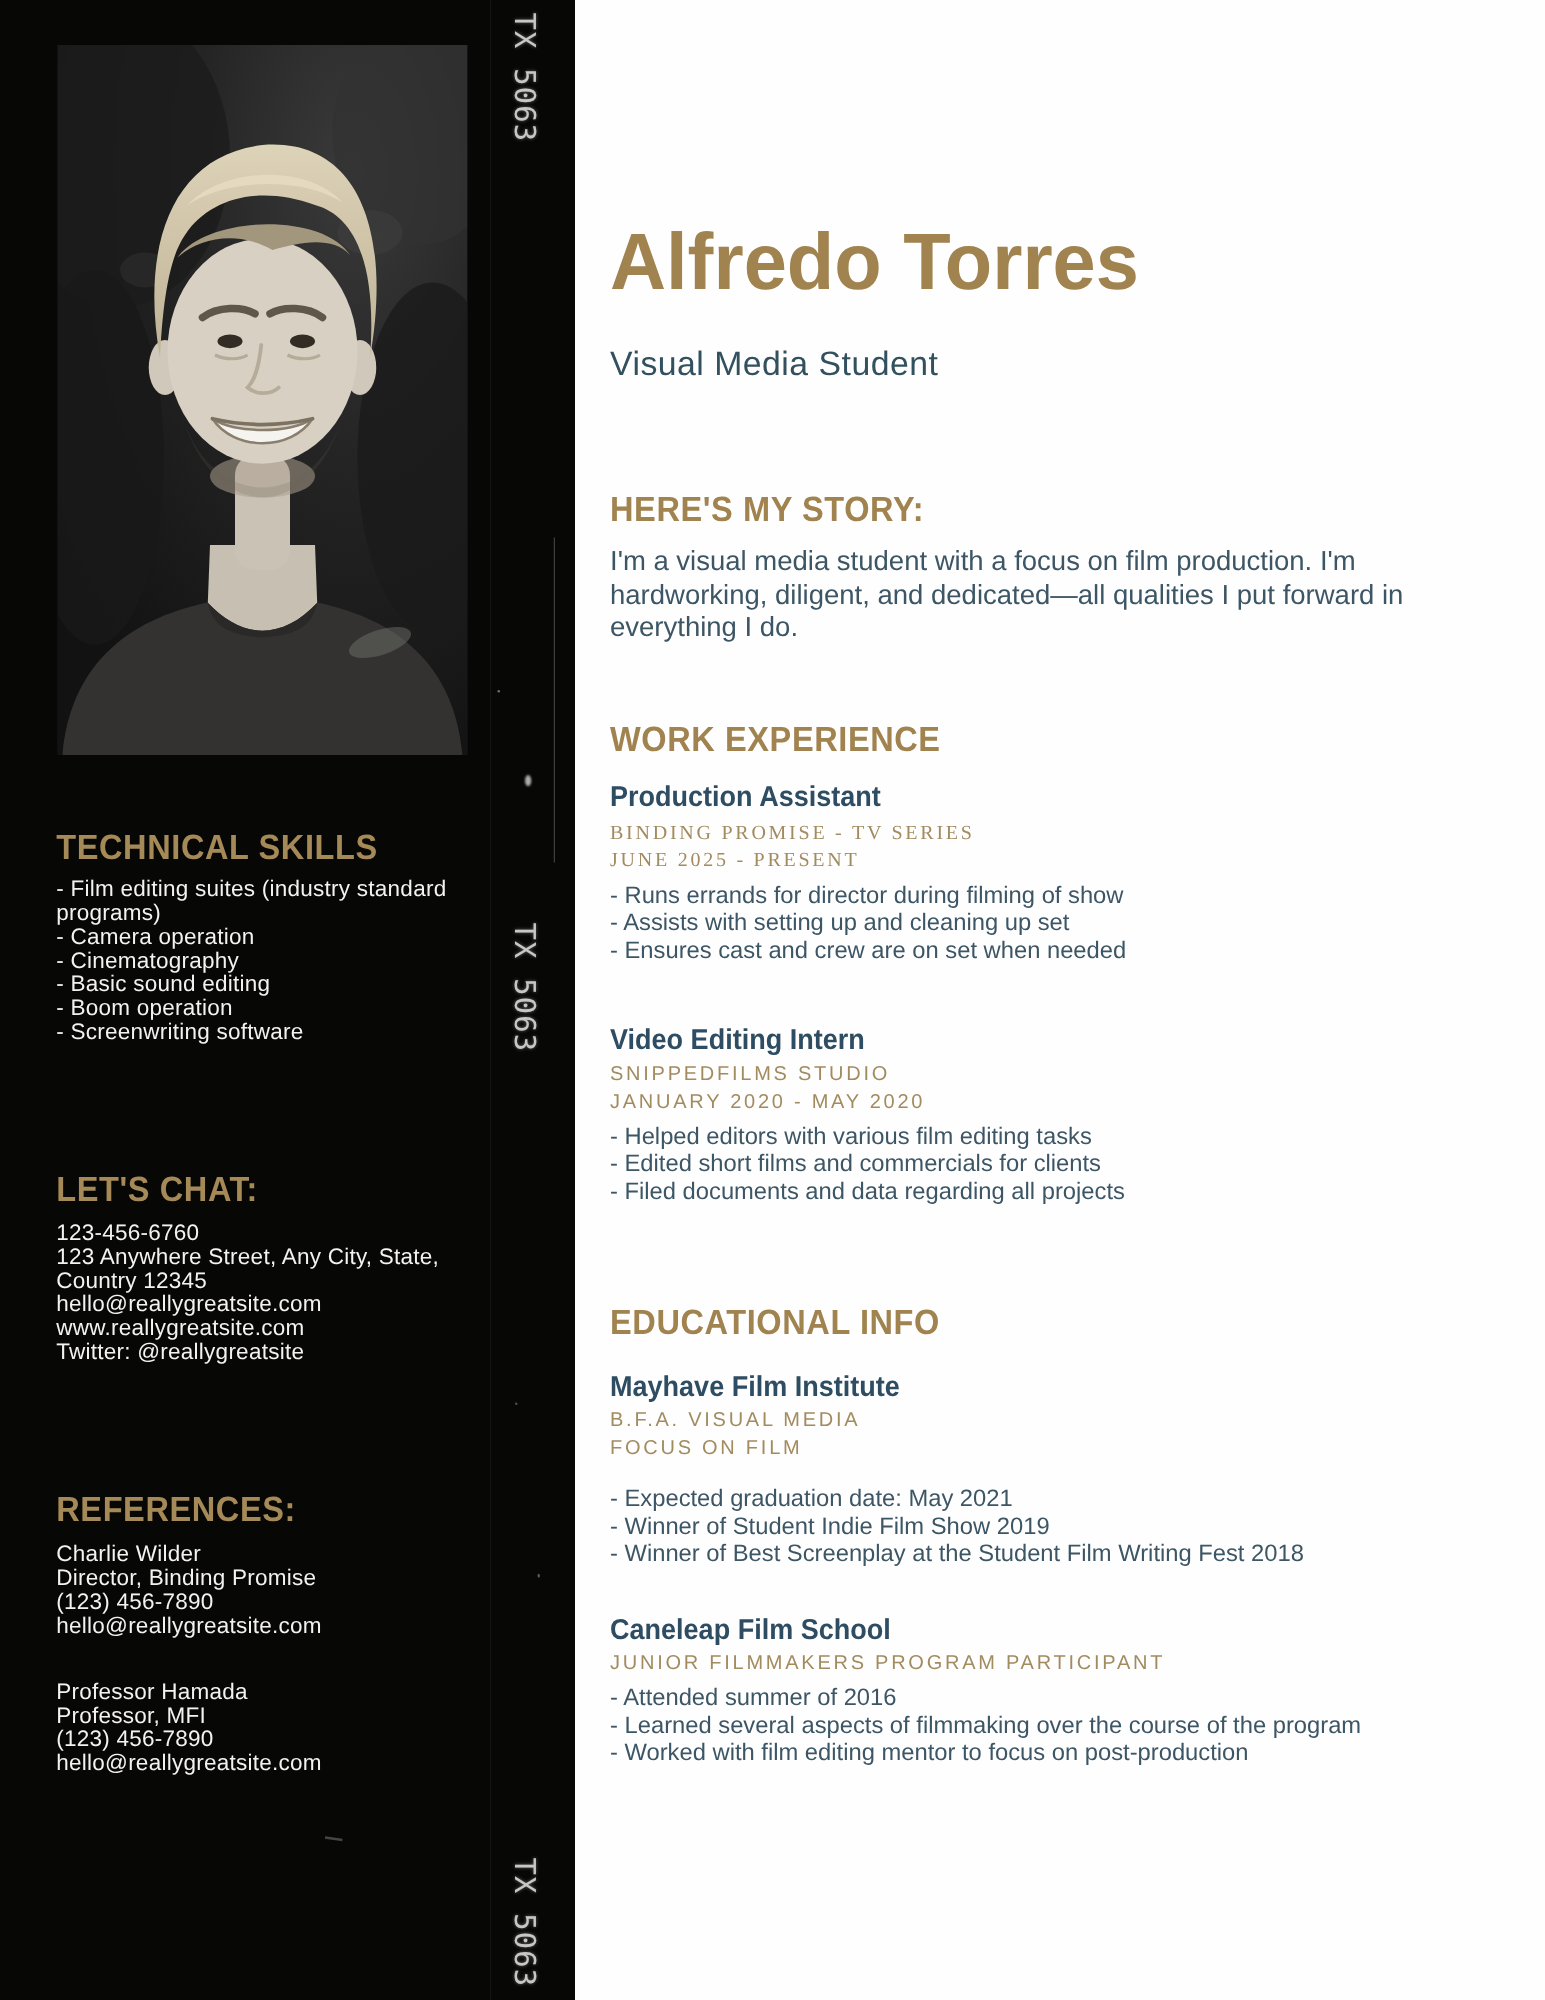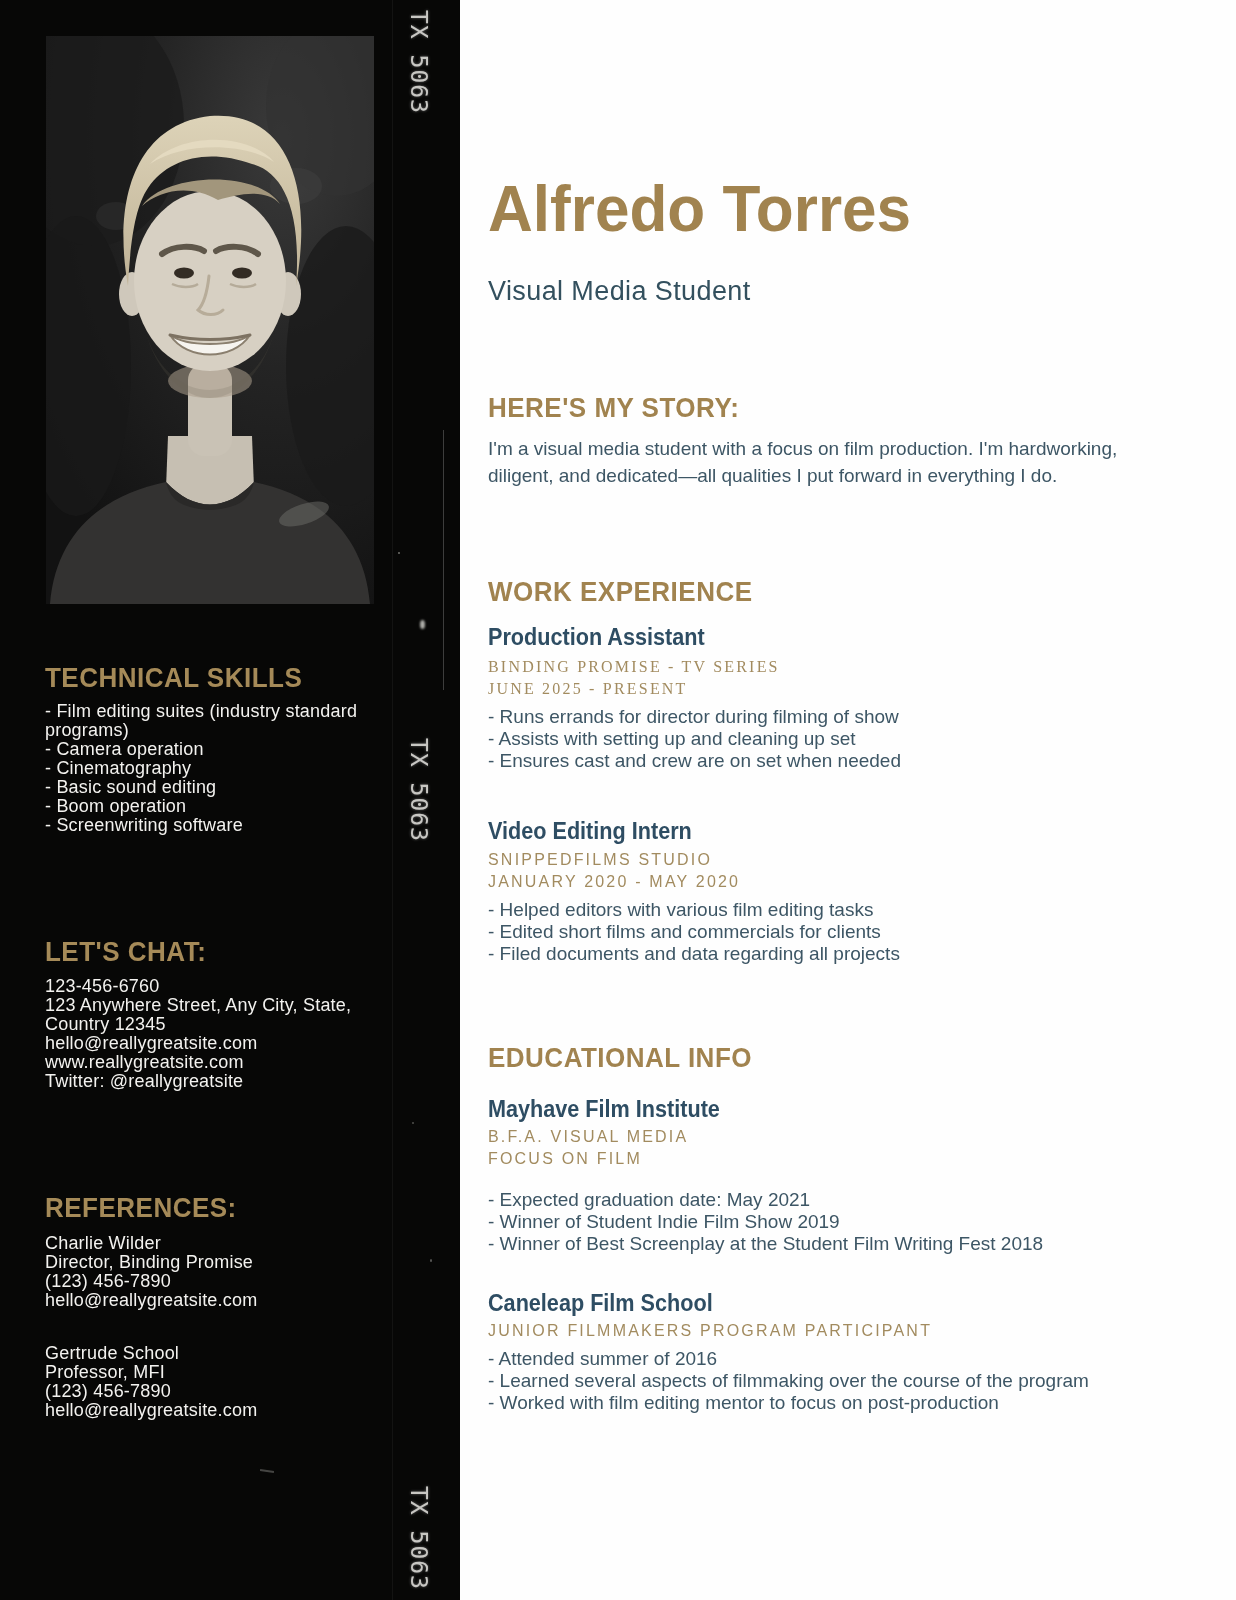"I'm a visual media student" .story-text { font-size: 19px -> 22px }
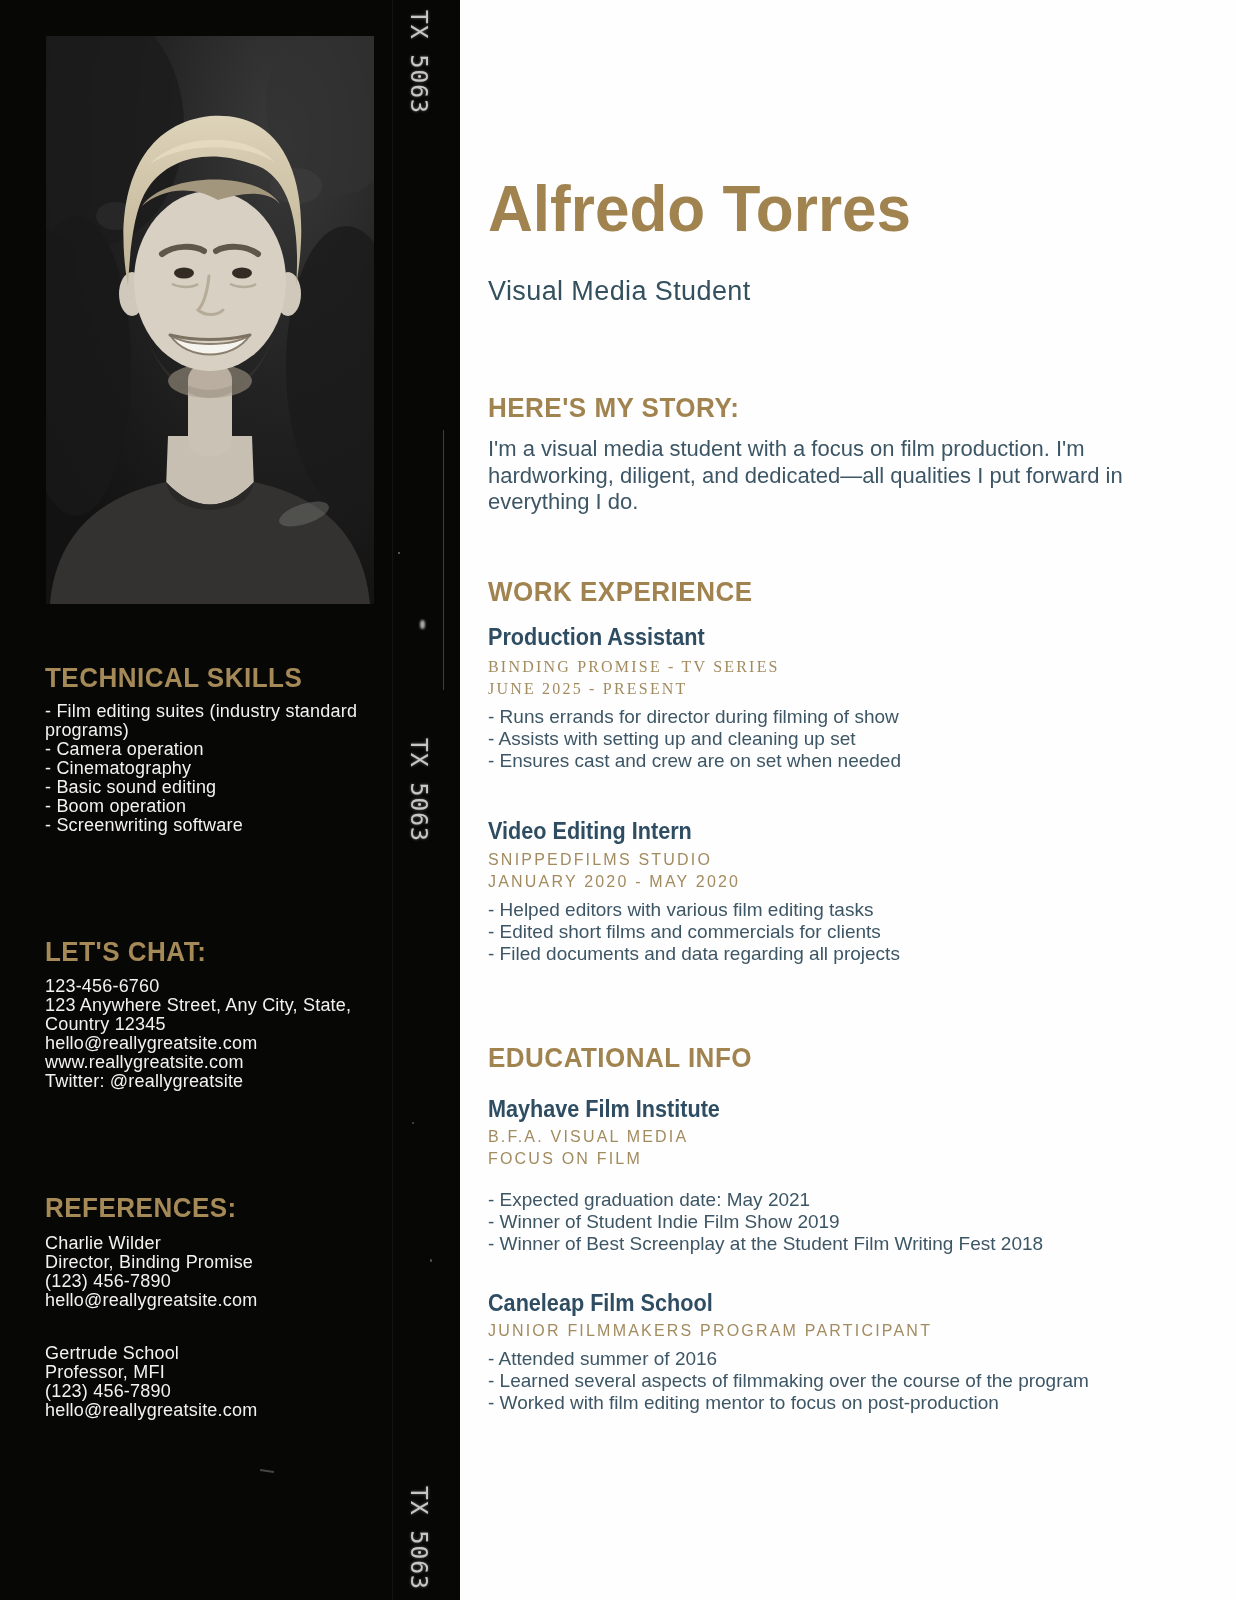"Gertrude School" div { text: Gertrude School -> Professor Hamada }
